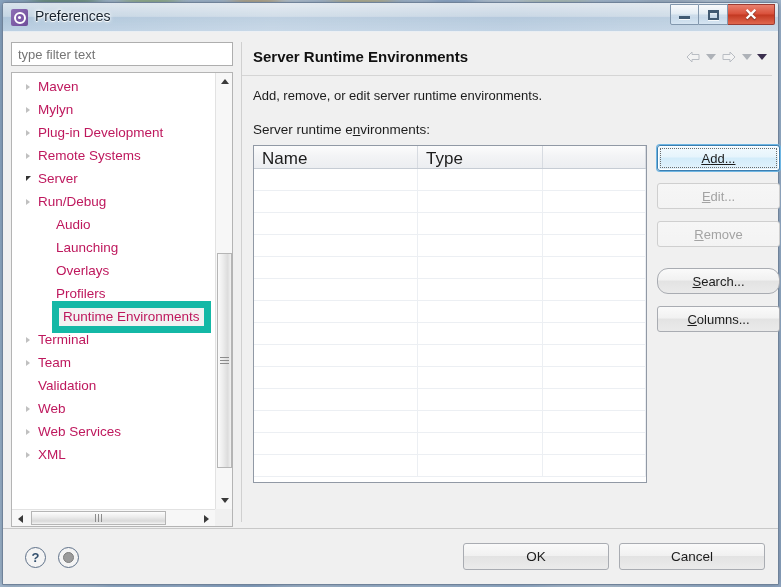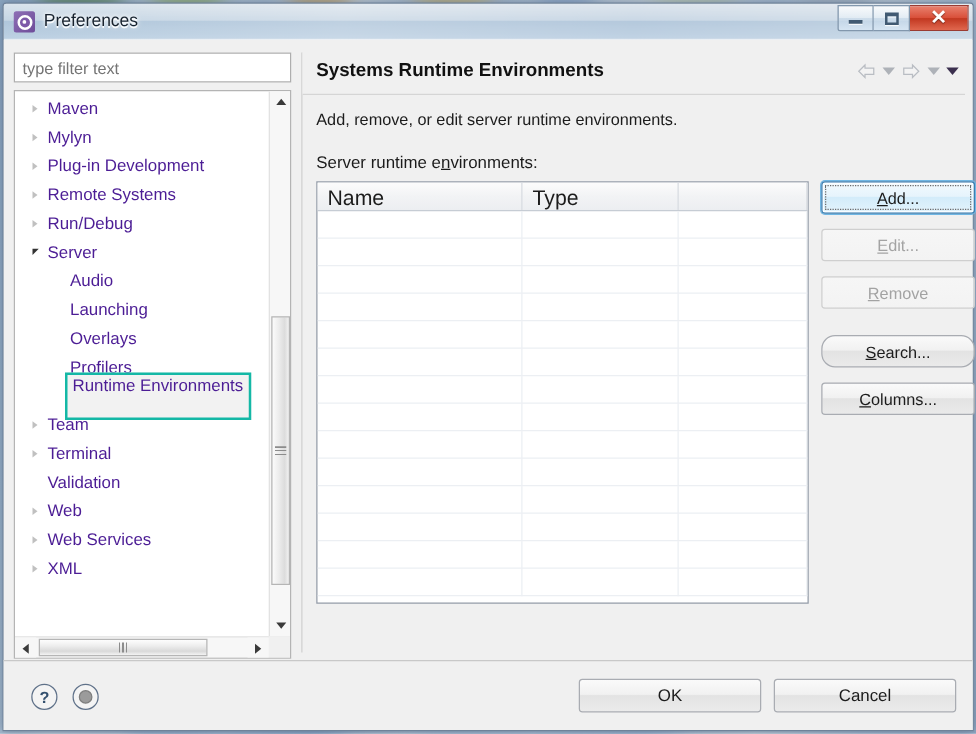"Systems Runtime Environments" div { text: Systems -> Server }
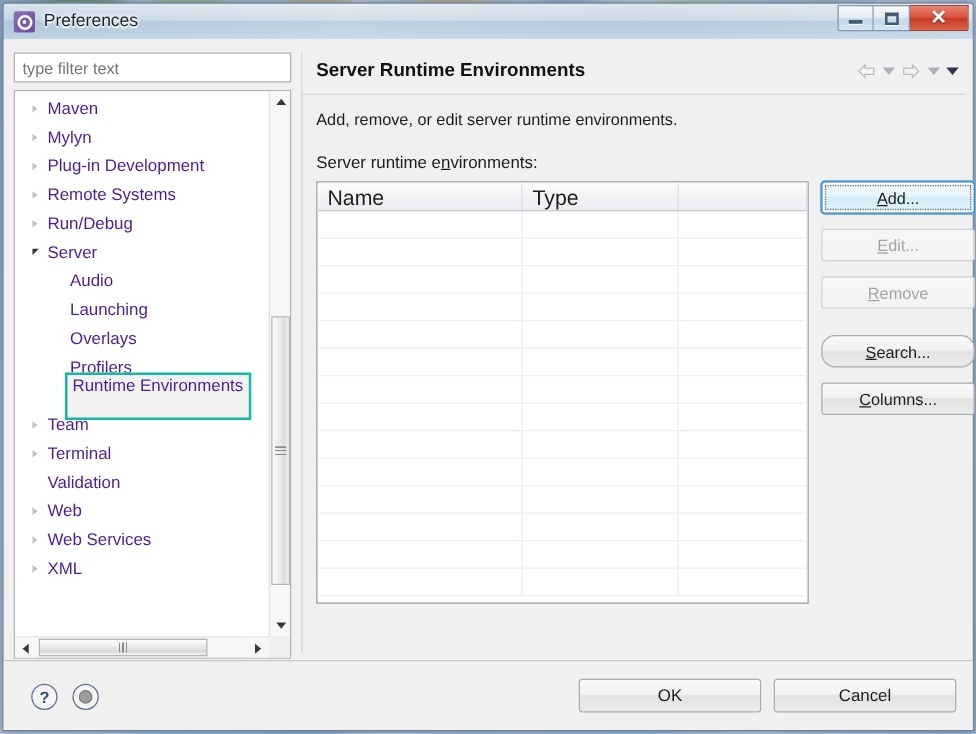"Maven" .tree-item { color: #4c1d95 -> #be185d }
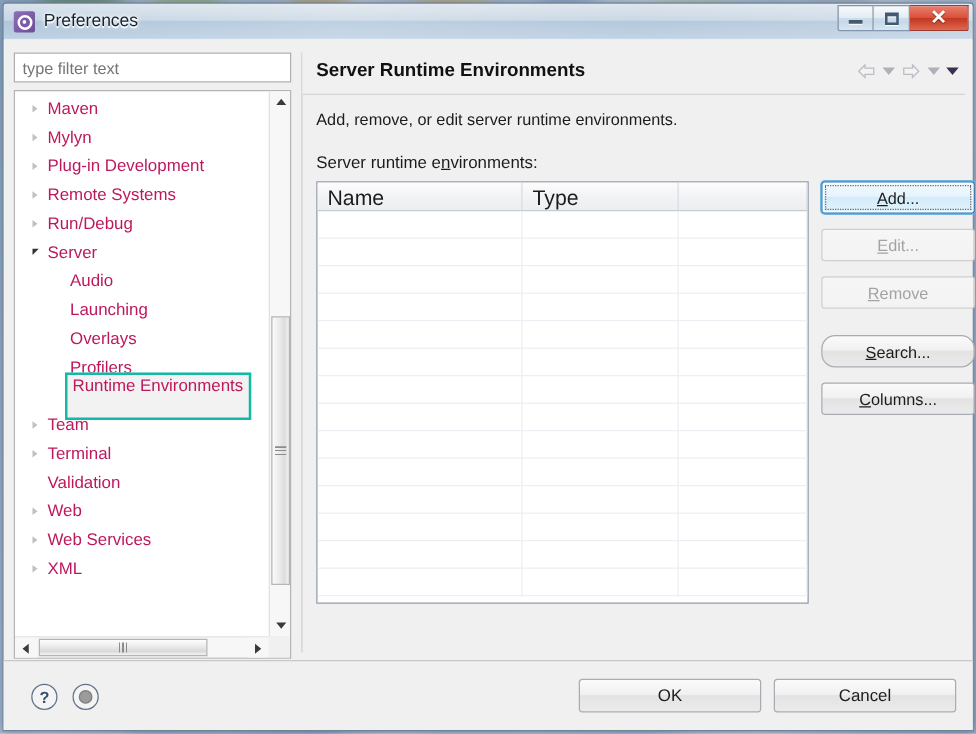"Add..." .btn.focused { text-decoration: none -> underline }
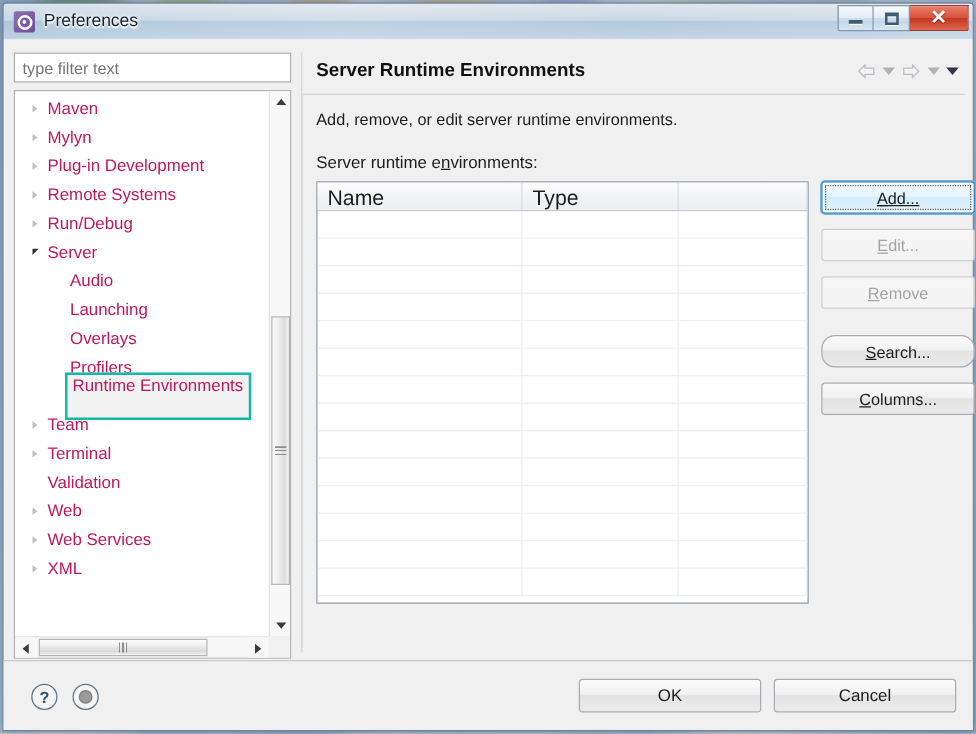"Run/Debug" div.tree-item { order: before "Server" -> after "Server" }
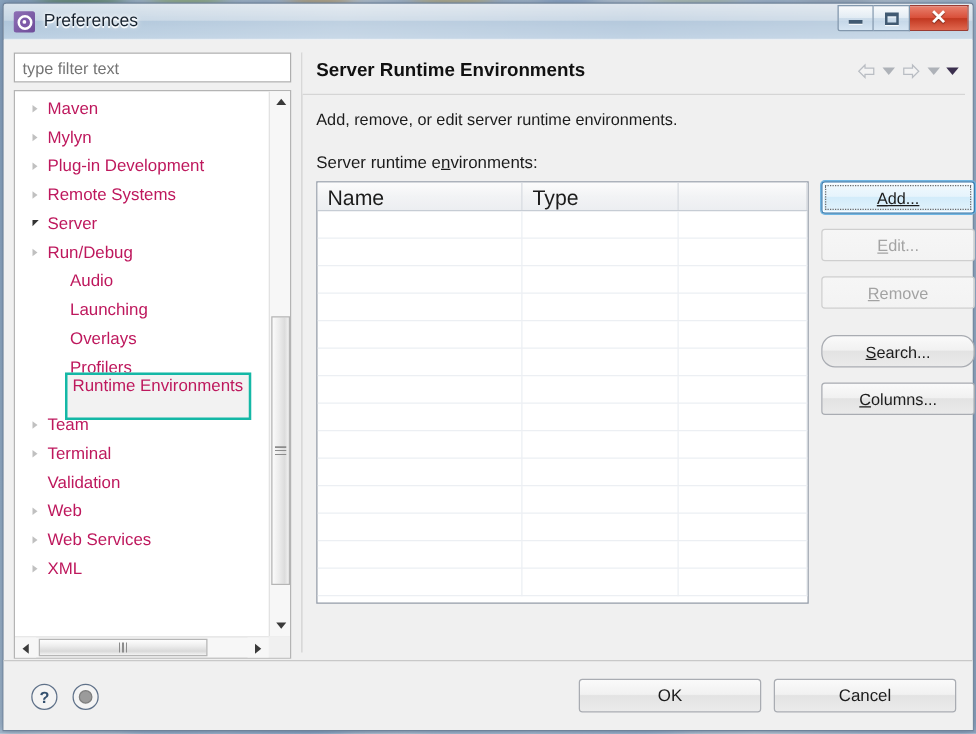"Runtime Environments" .tree-item.selected .tlabel { border: 2px solid #14b8a6 -> 7px solid #14b8a6; padding: 1px 4px 18px 4px -> 1px 4px 2px 4px }
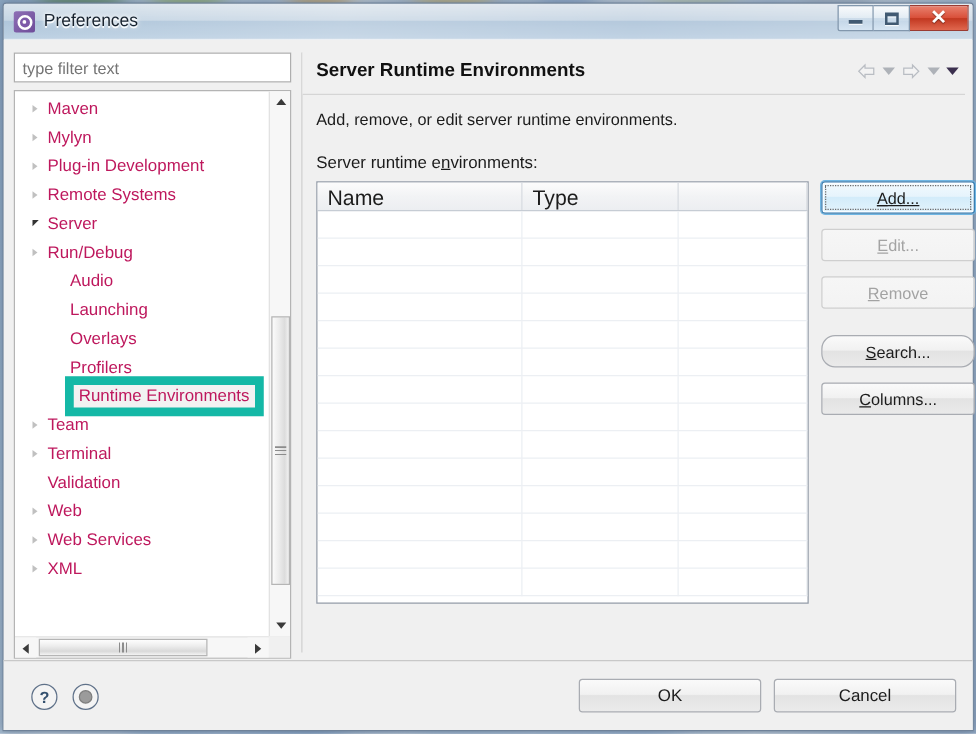"Team" div.tree-item { order: before "Terminal" -> after "Terminal" }
